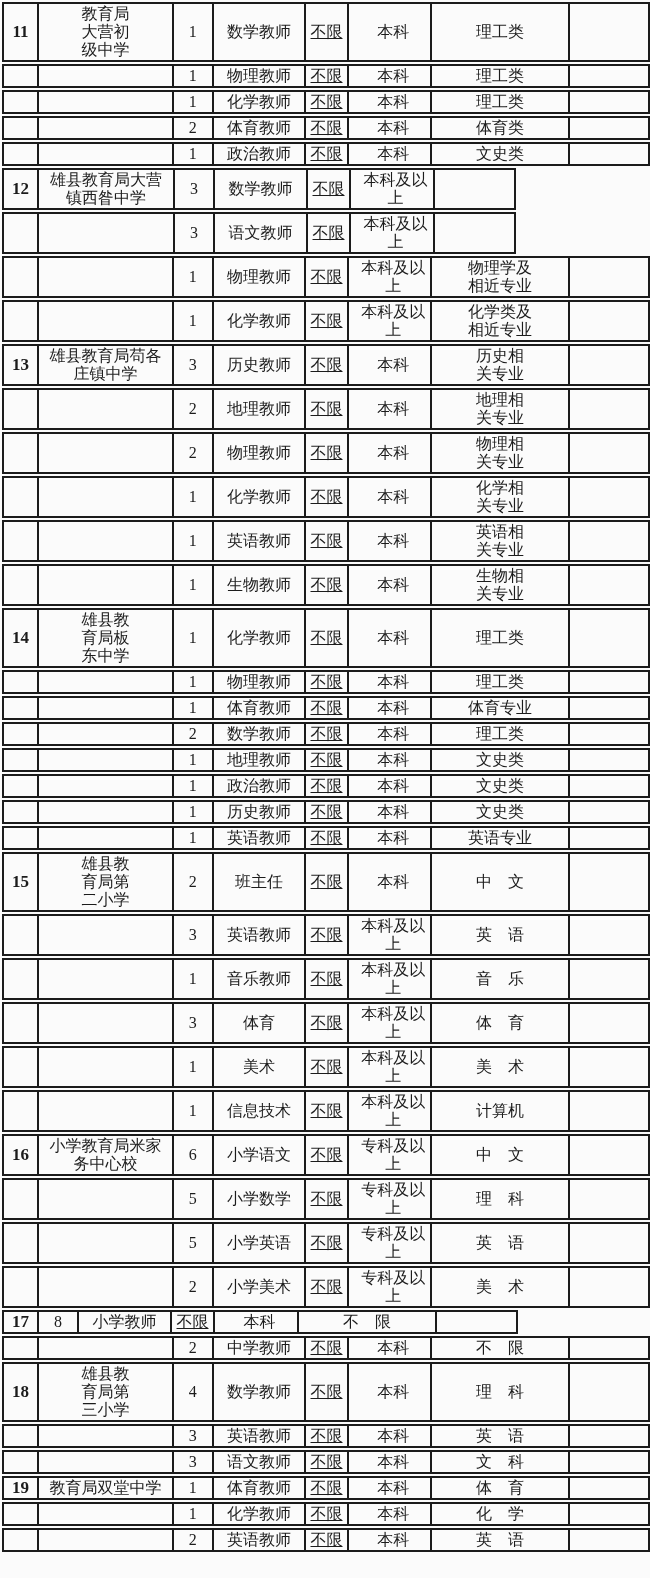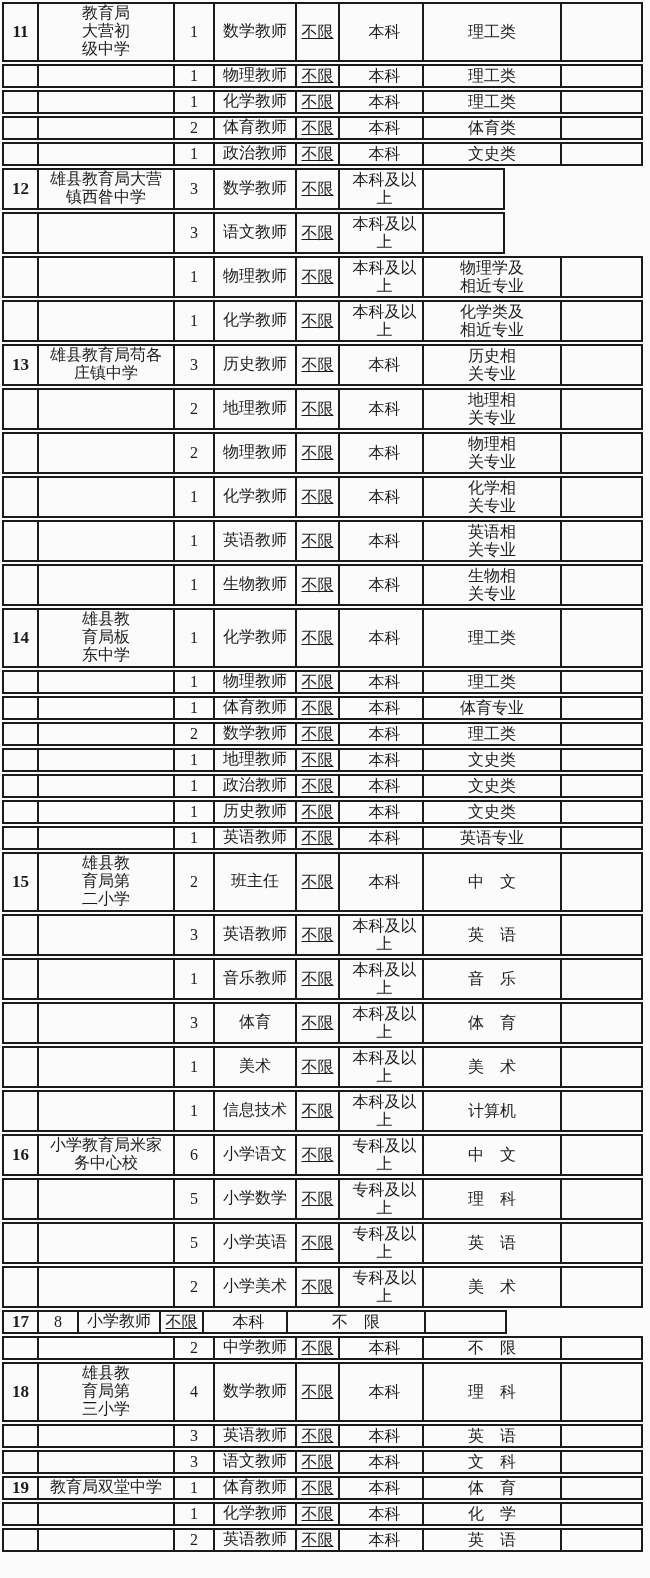"教育局" .c-school { font-family: Liberation Mono, monospace -> none }
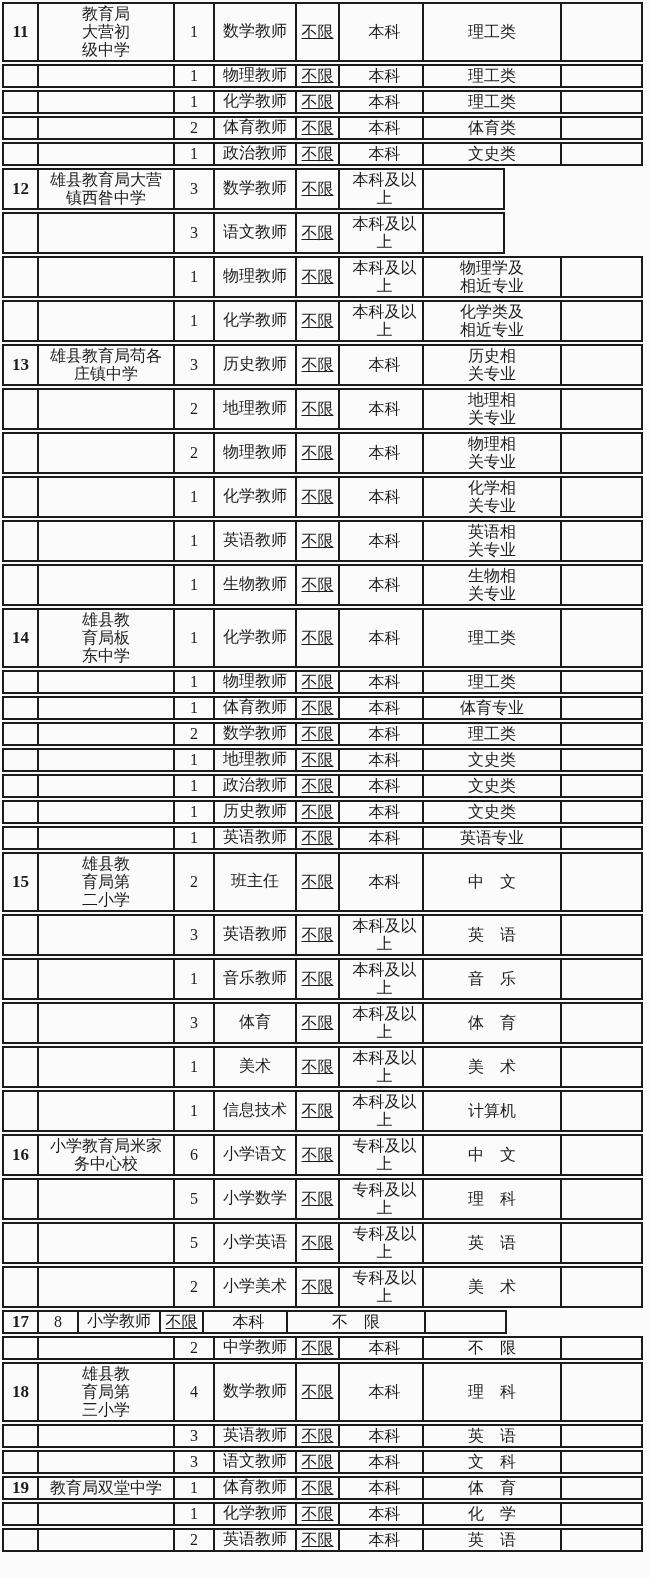"数学教师" .c-pos { font-family: Liberation Mono, monospace -> none; width: 84px -> 95px }
